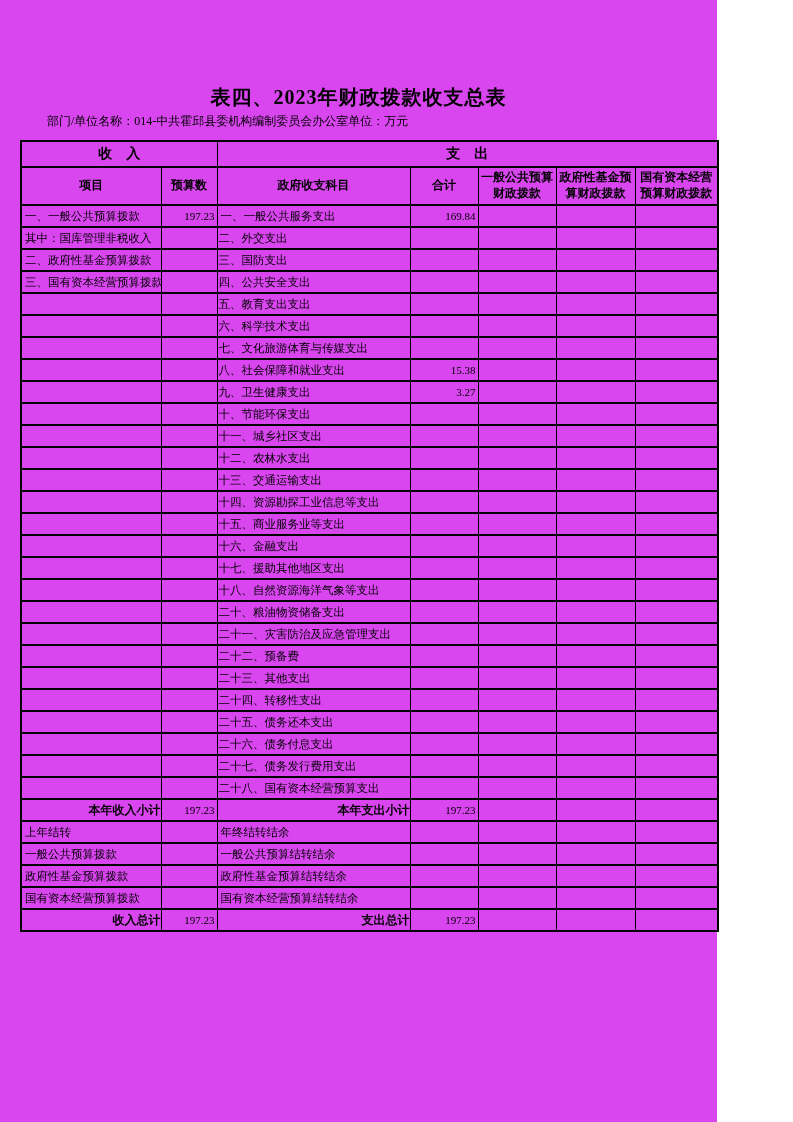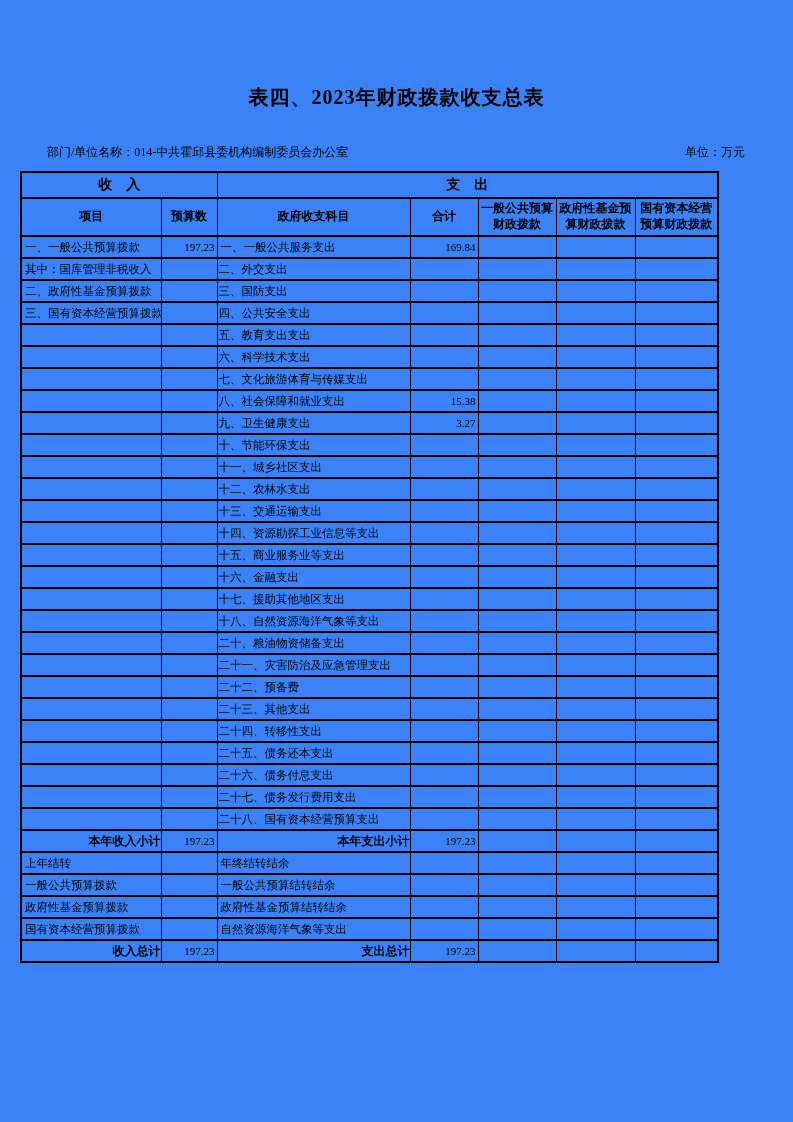"表四、2023年财政拨款收支总表" .page { background: #3b82f6 -> #d946ef; width: 793px -> 717px }
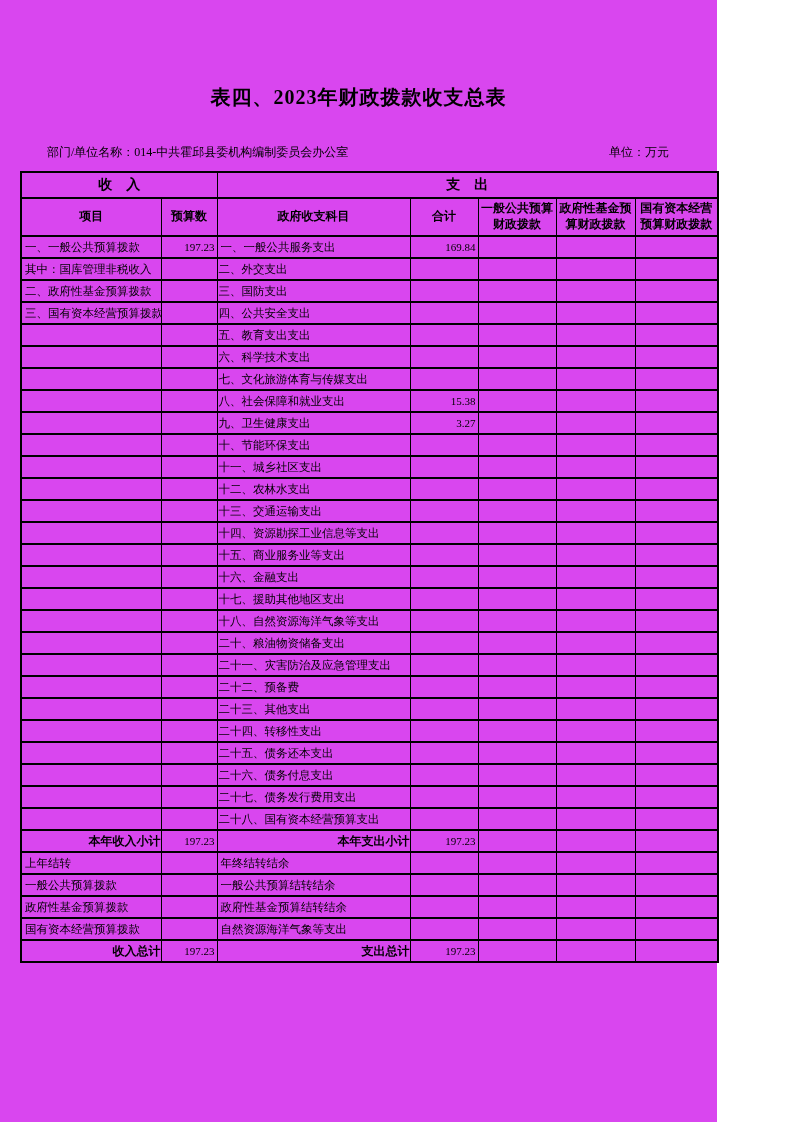"部门/单位名称：014-中共霍邱县委机构编制委员会办公室" .meta-row { justify-content: space-between -> flex-start; margin: 33px 48px 10px 47px -> 2px 48px 10px 47px }
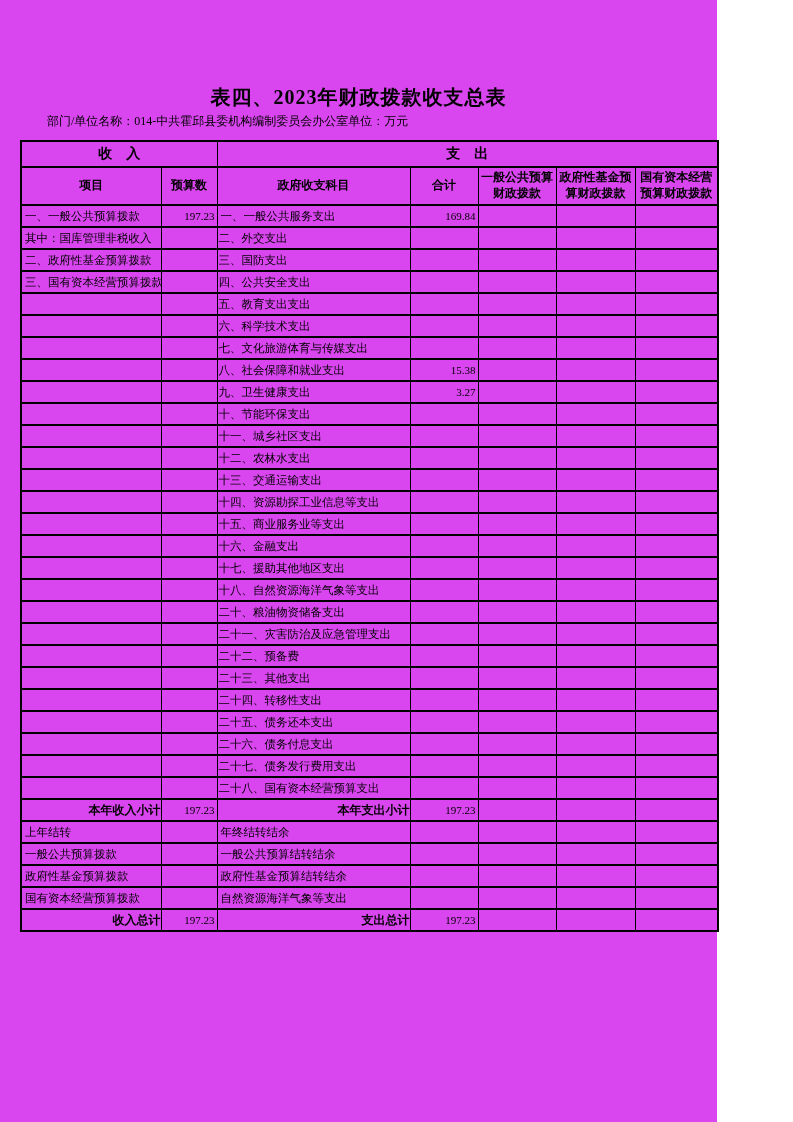"自然资源海洋气象等支出" td.lab { text: 自然资源海洋气象等支出 -> 国有资本经营预算结转结余 }
